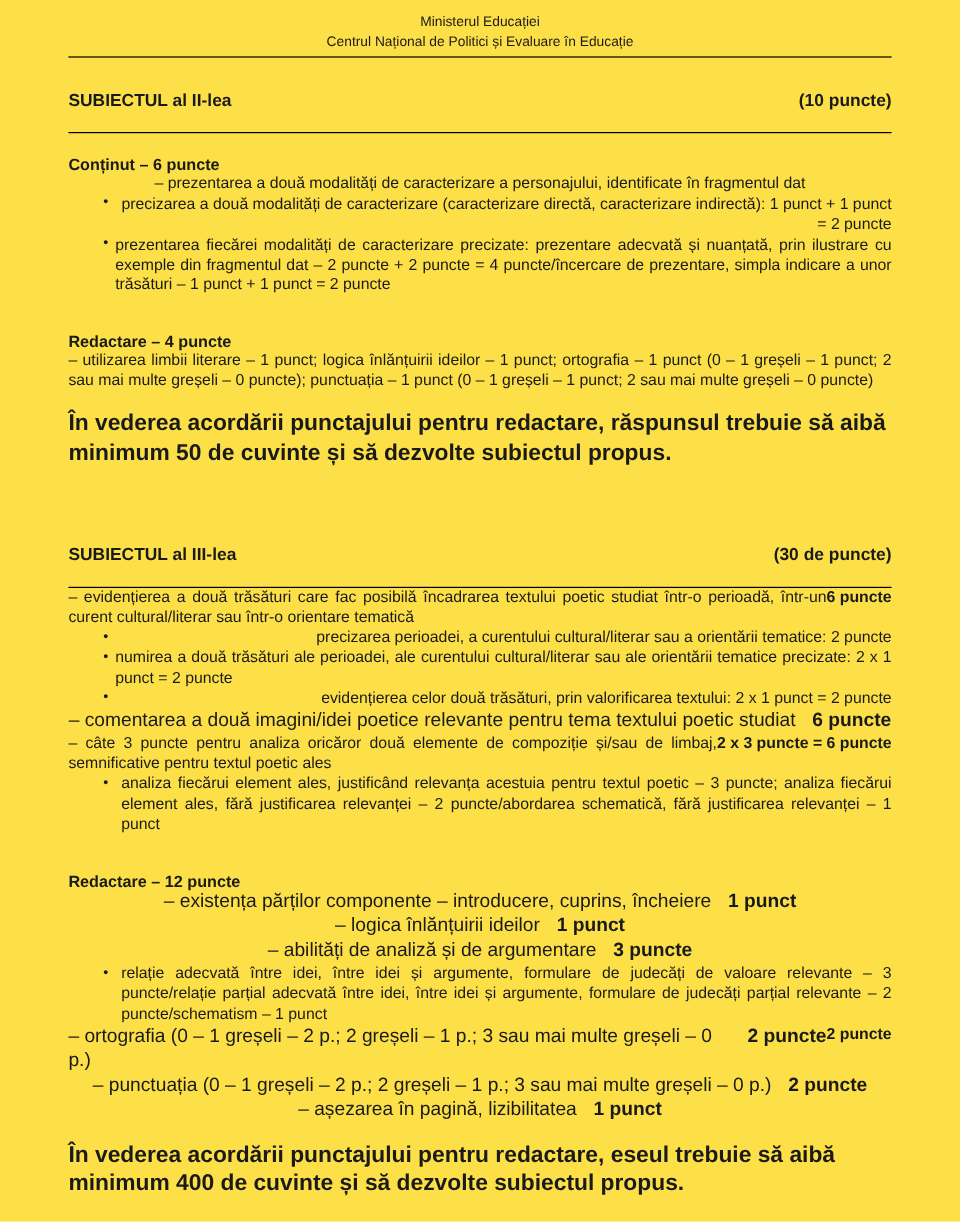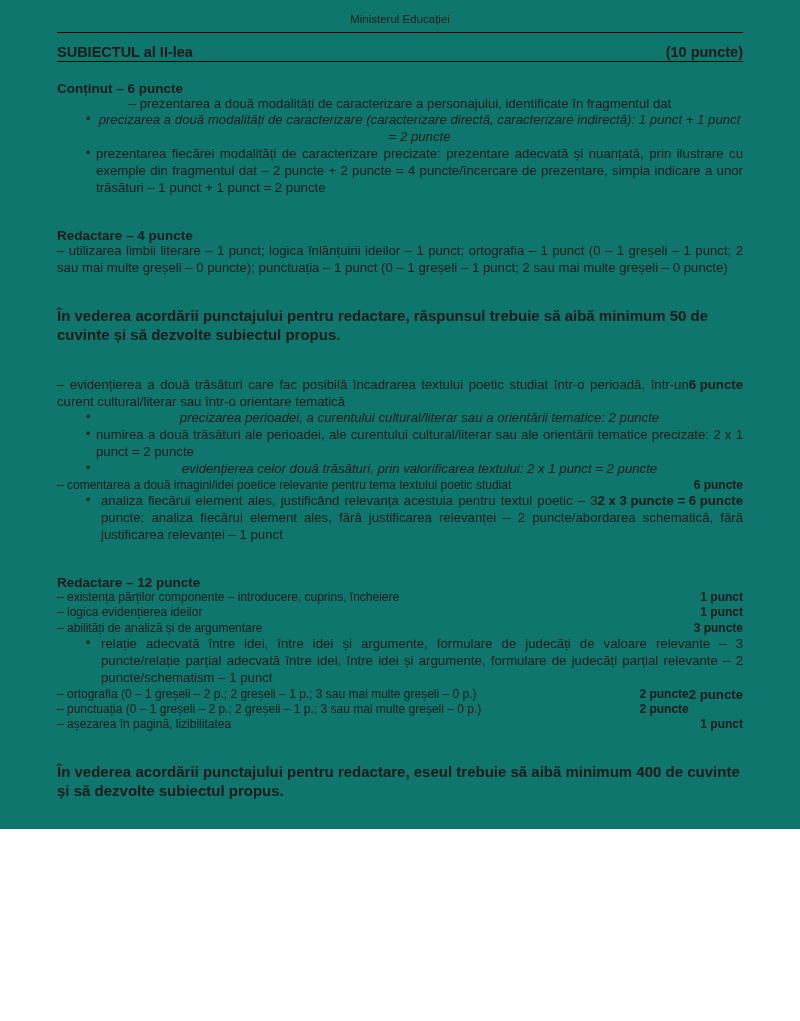"Ministerul Educației" .page { background: #0f766e -> #fde047; height: 829px -> 1018px }
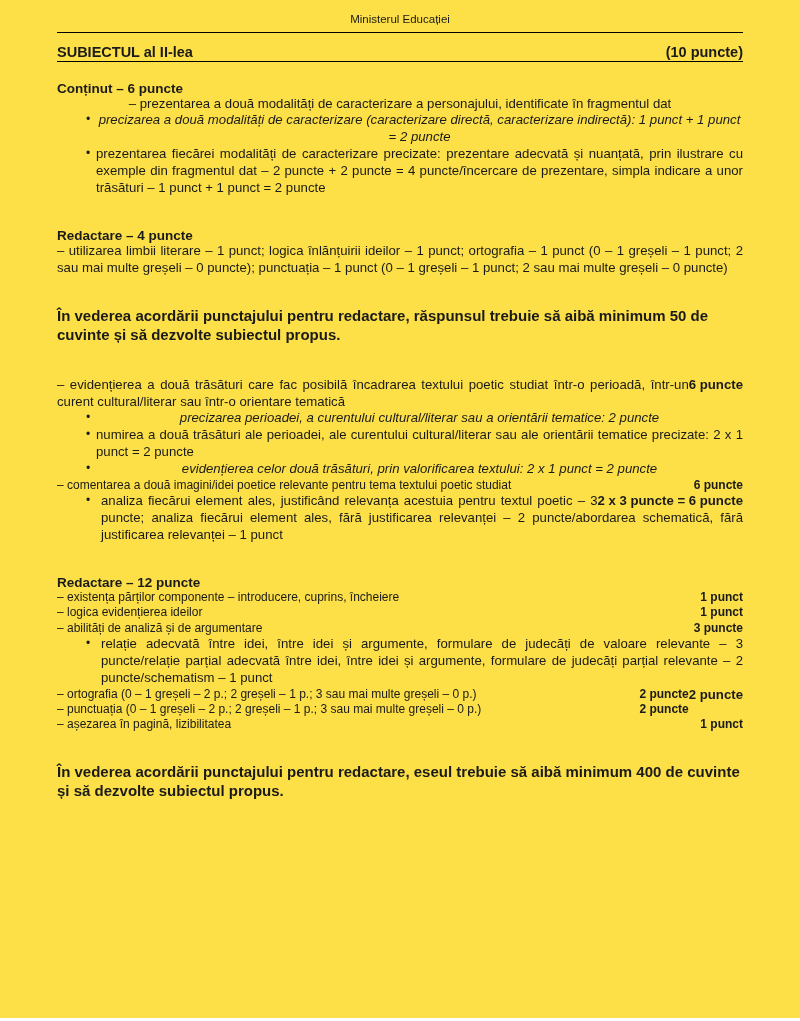"Centrul Național de Politici și" span.h-line { html: none -> <span>Centrul Național de Politici și Evaluare în Educație</span> }
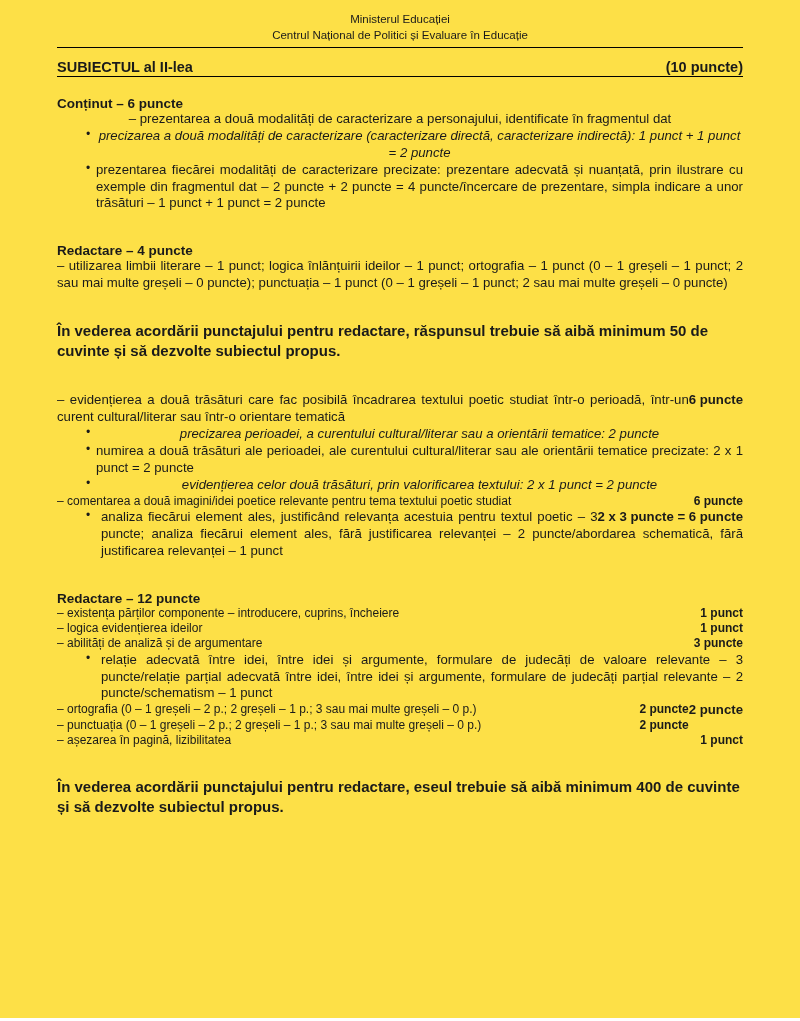"SUBIECTUL al II-lea" .subject-bar { margin-top: 11px -> 28px; padding-bottom: 1px -> 18px }
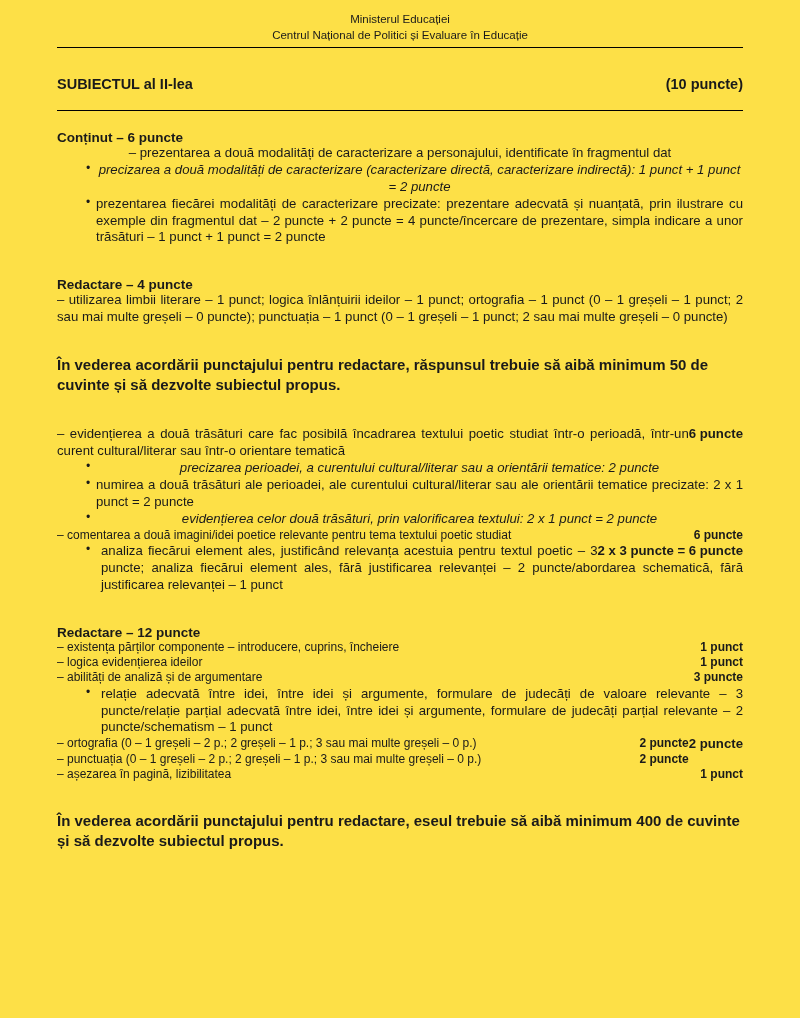"precizarea a două modalități de" ul.bullets li.nojust { font-style: italic -> none; text-align: center -> right }
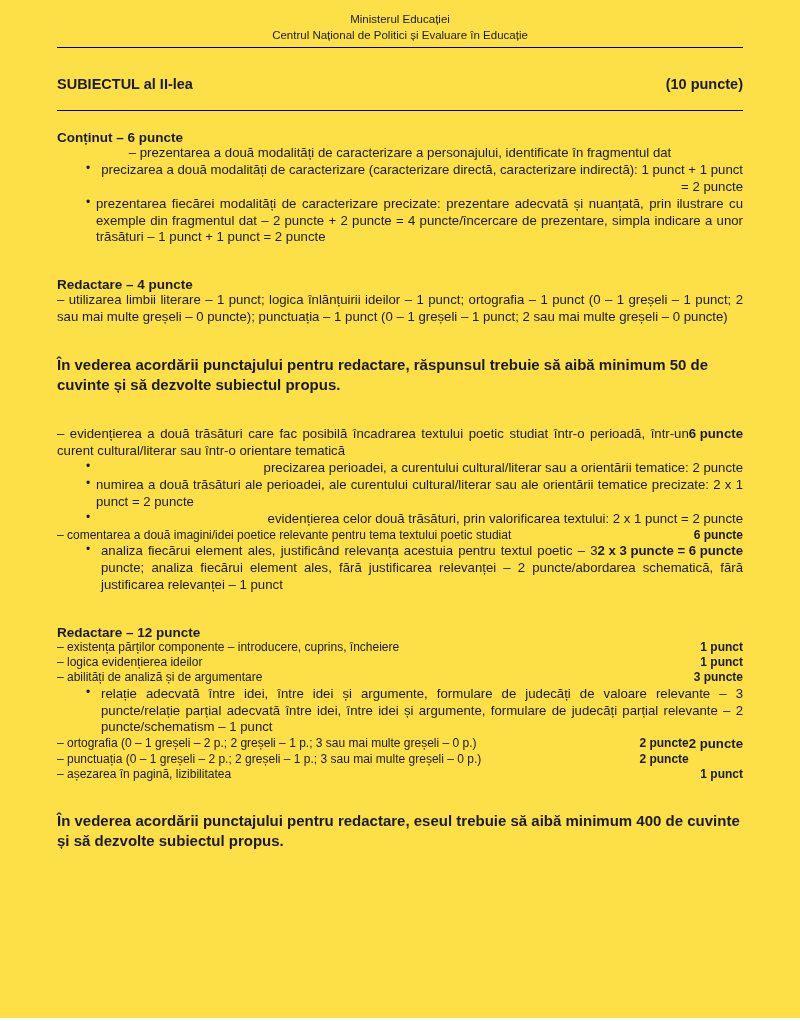"În vederea acordării punctajului pentru" .note { font-size: 15px -> 19px; margin-top: 29px -> 15px }
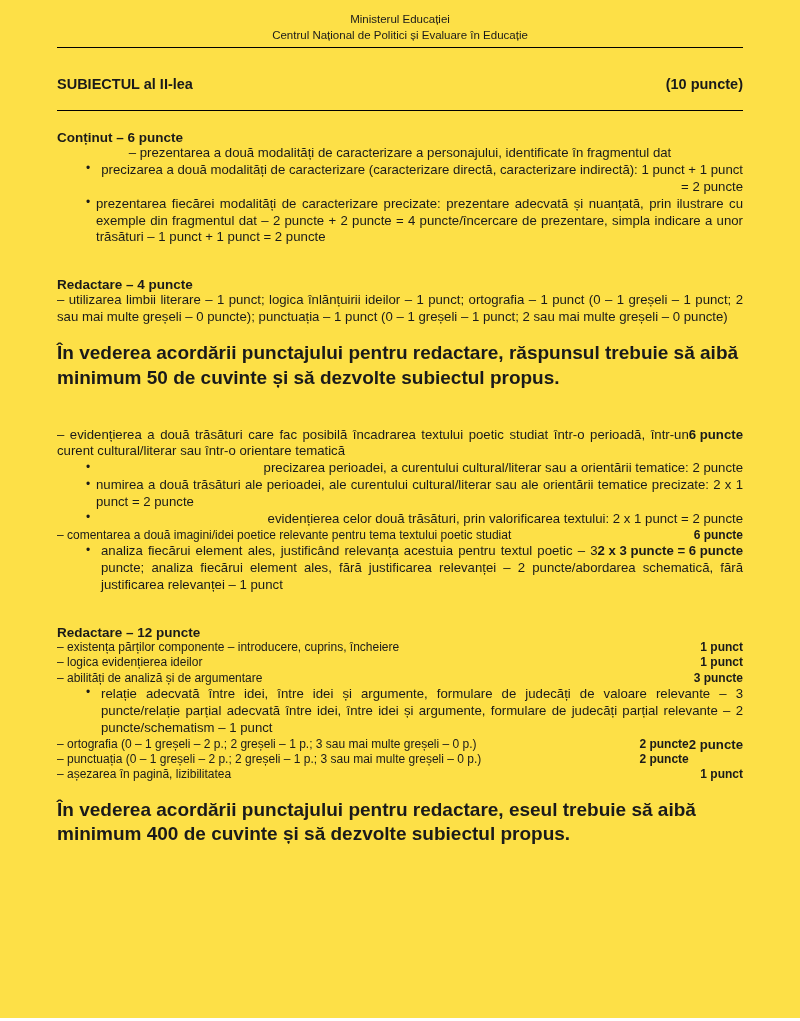"SUBIECTUL al III-lea" div.subject-bar { html: none -> <div> <span>SUBIECTUL al III-lea</span> <span>(30 de puncte)</span> </div> }
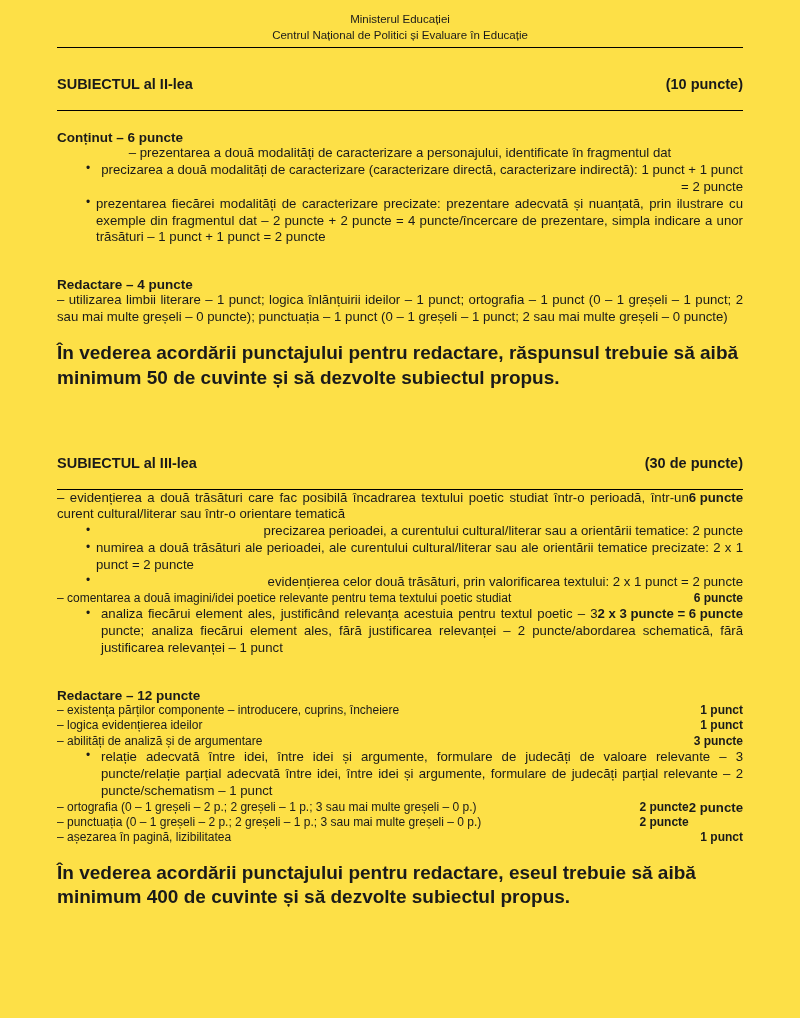"– comentarea a două imagini/idei" .row { font-size: 12px -> 16px; justify-content: space-between -> center }
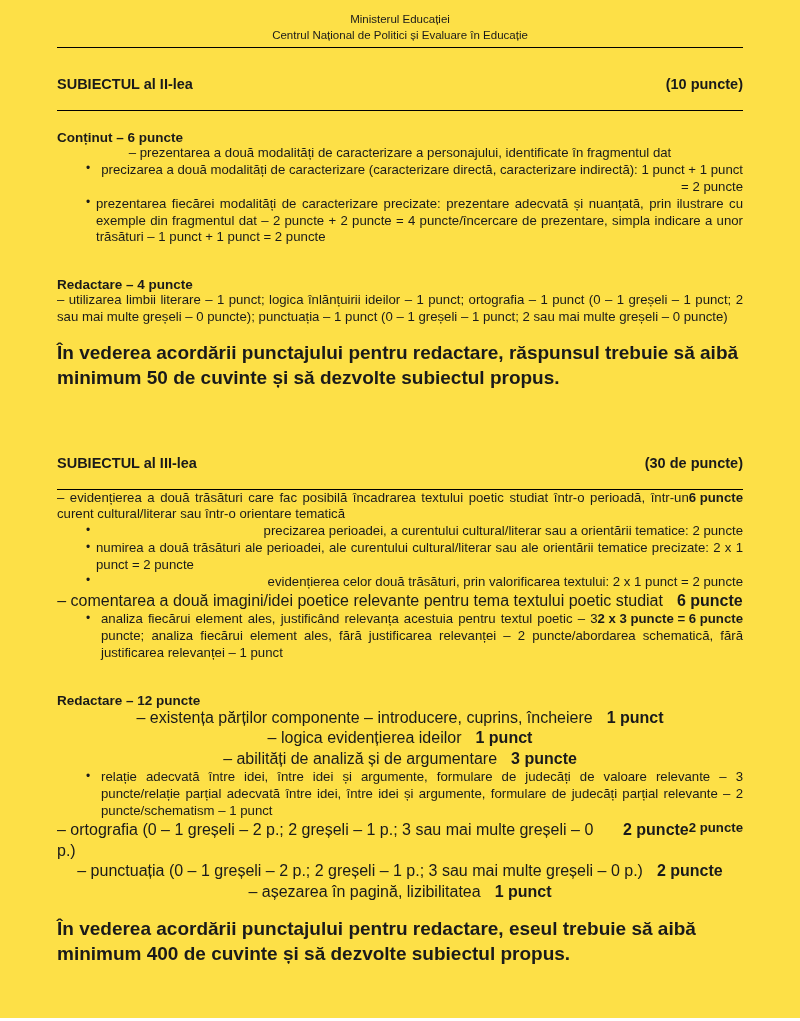"– câte 3 puncte pentru" span { html: none -> <span>– câte 3 puncte pentru analiza oricăror două elemente de compoziție și/sau de limbaj, semnificative pentru textul poetic ales</span> }
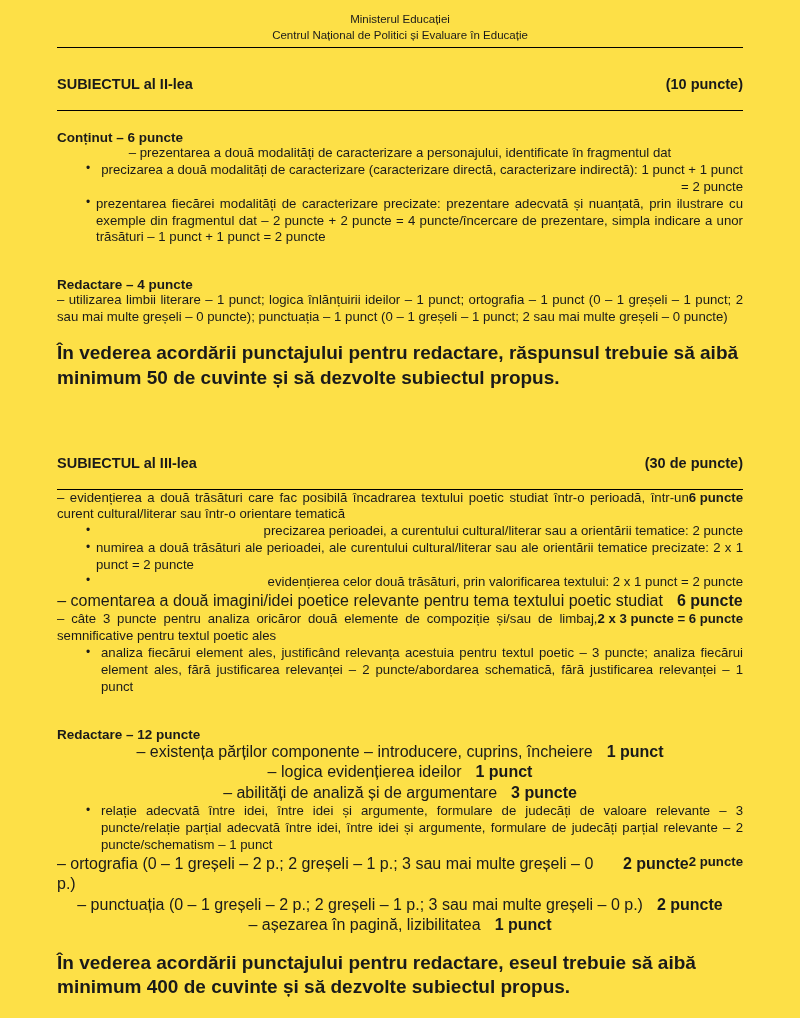"– logica evidențierea ideilor" span.txt { text: evidențierea -> înlănțuirii }
